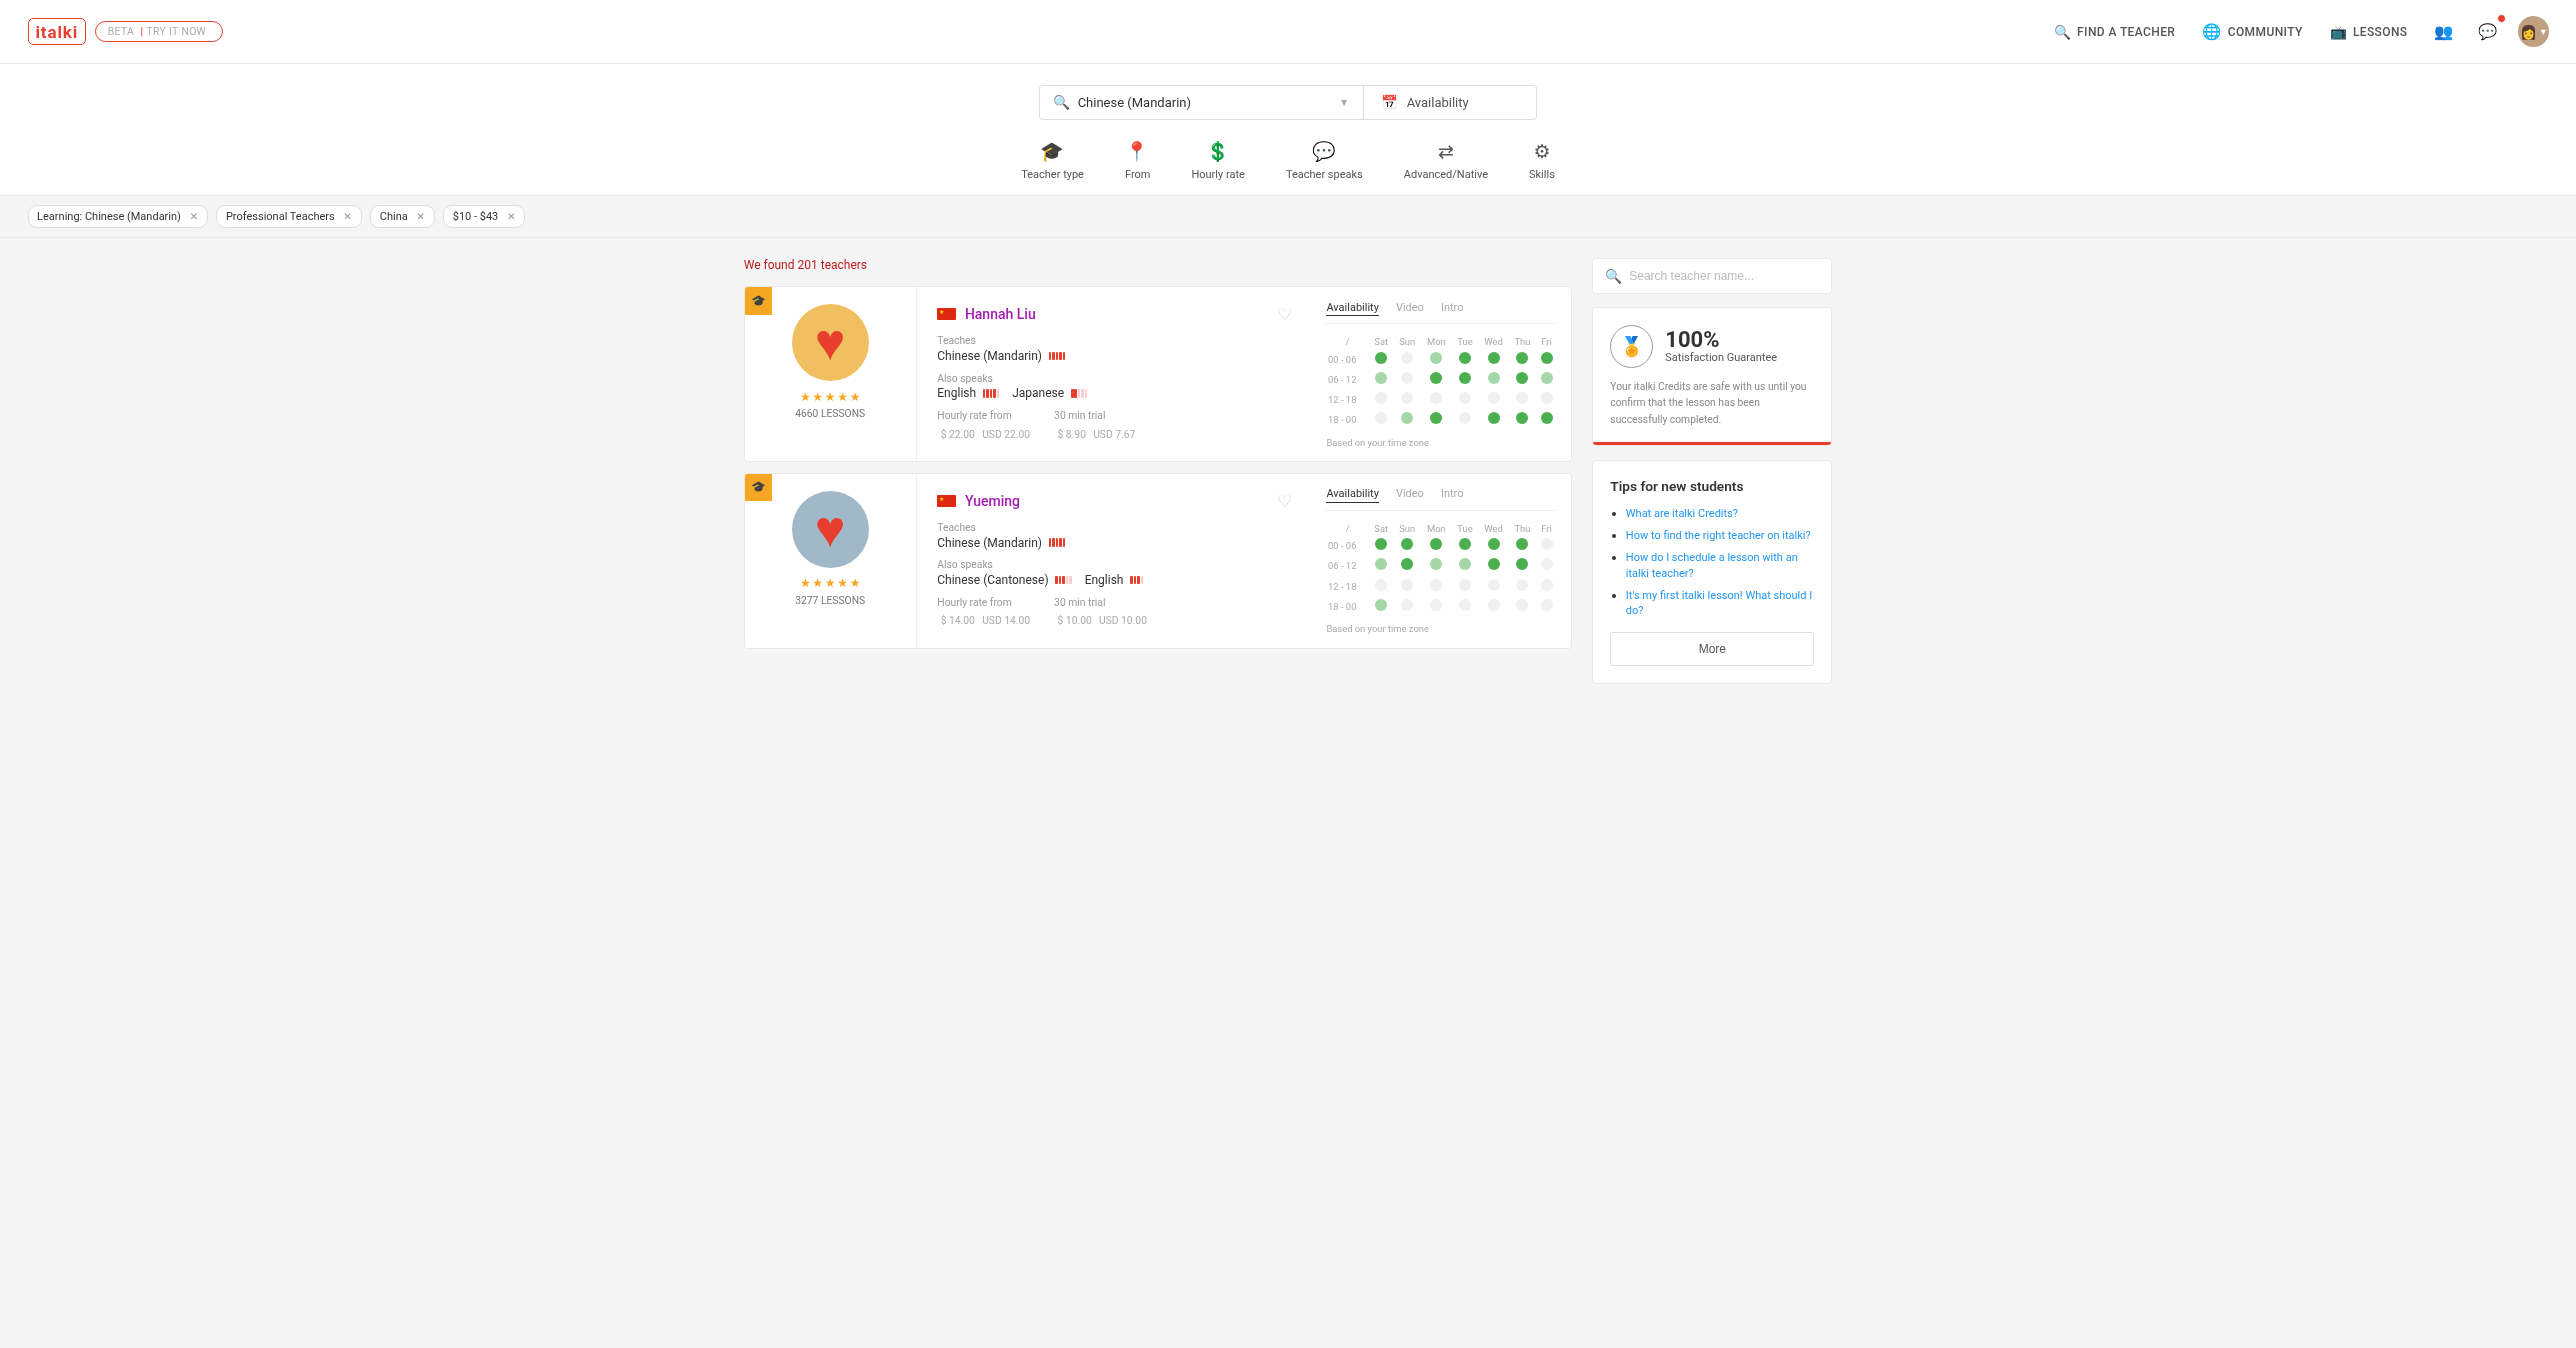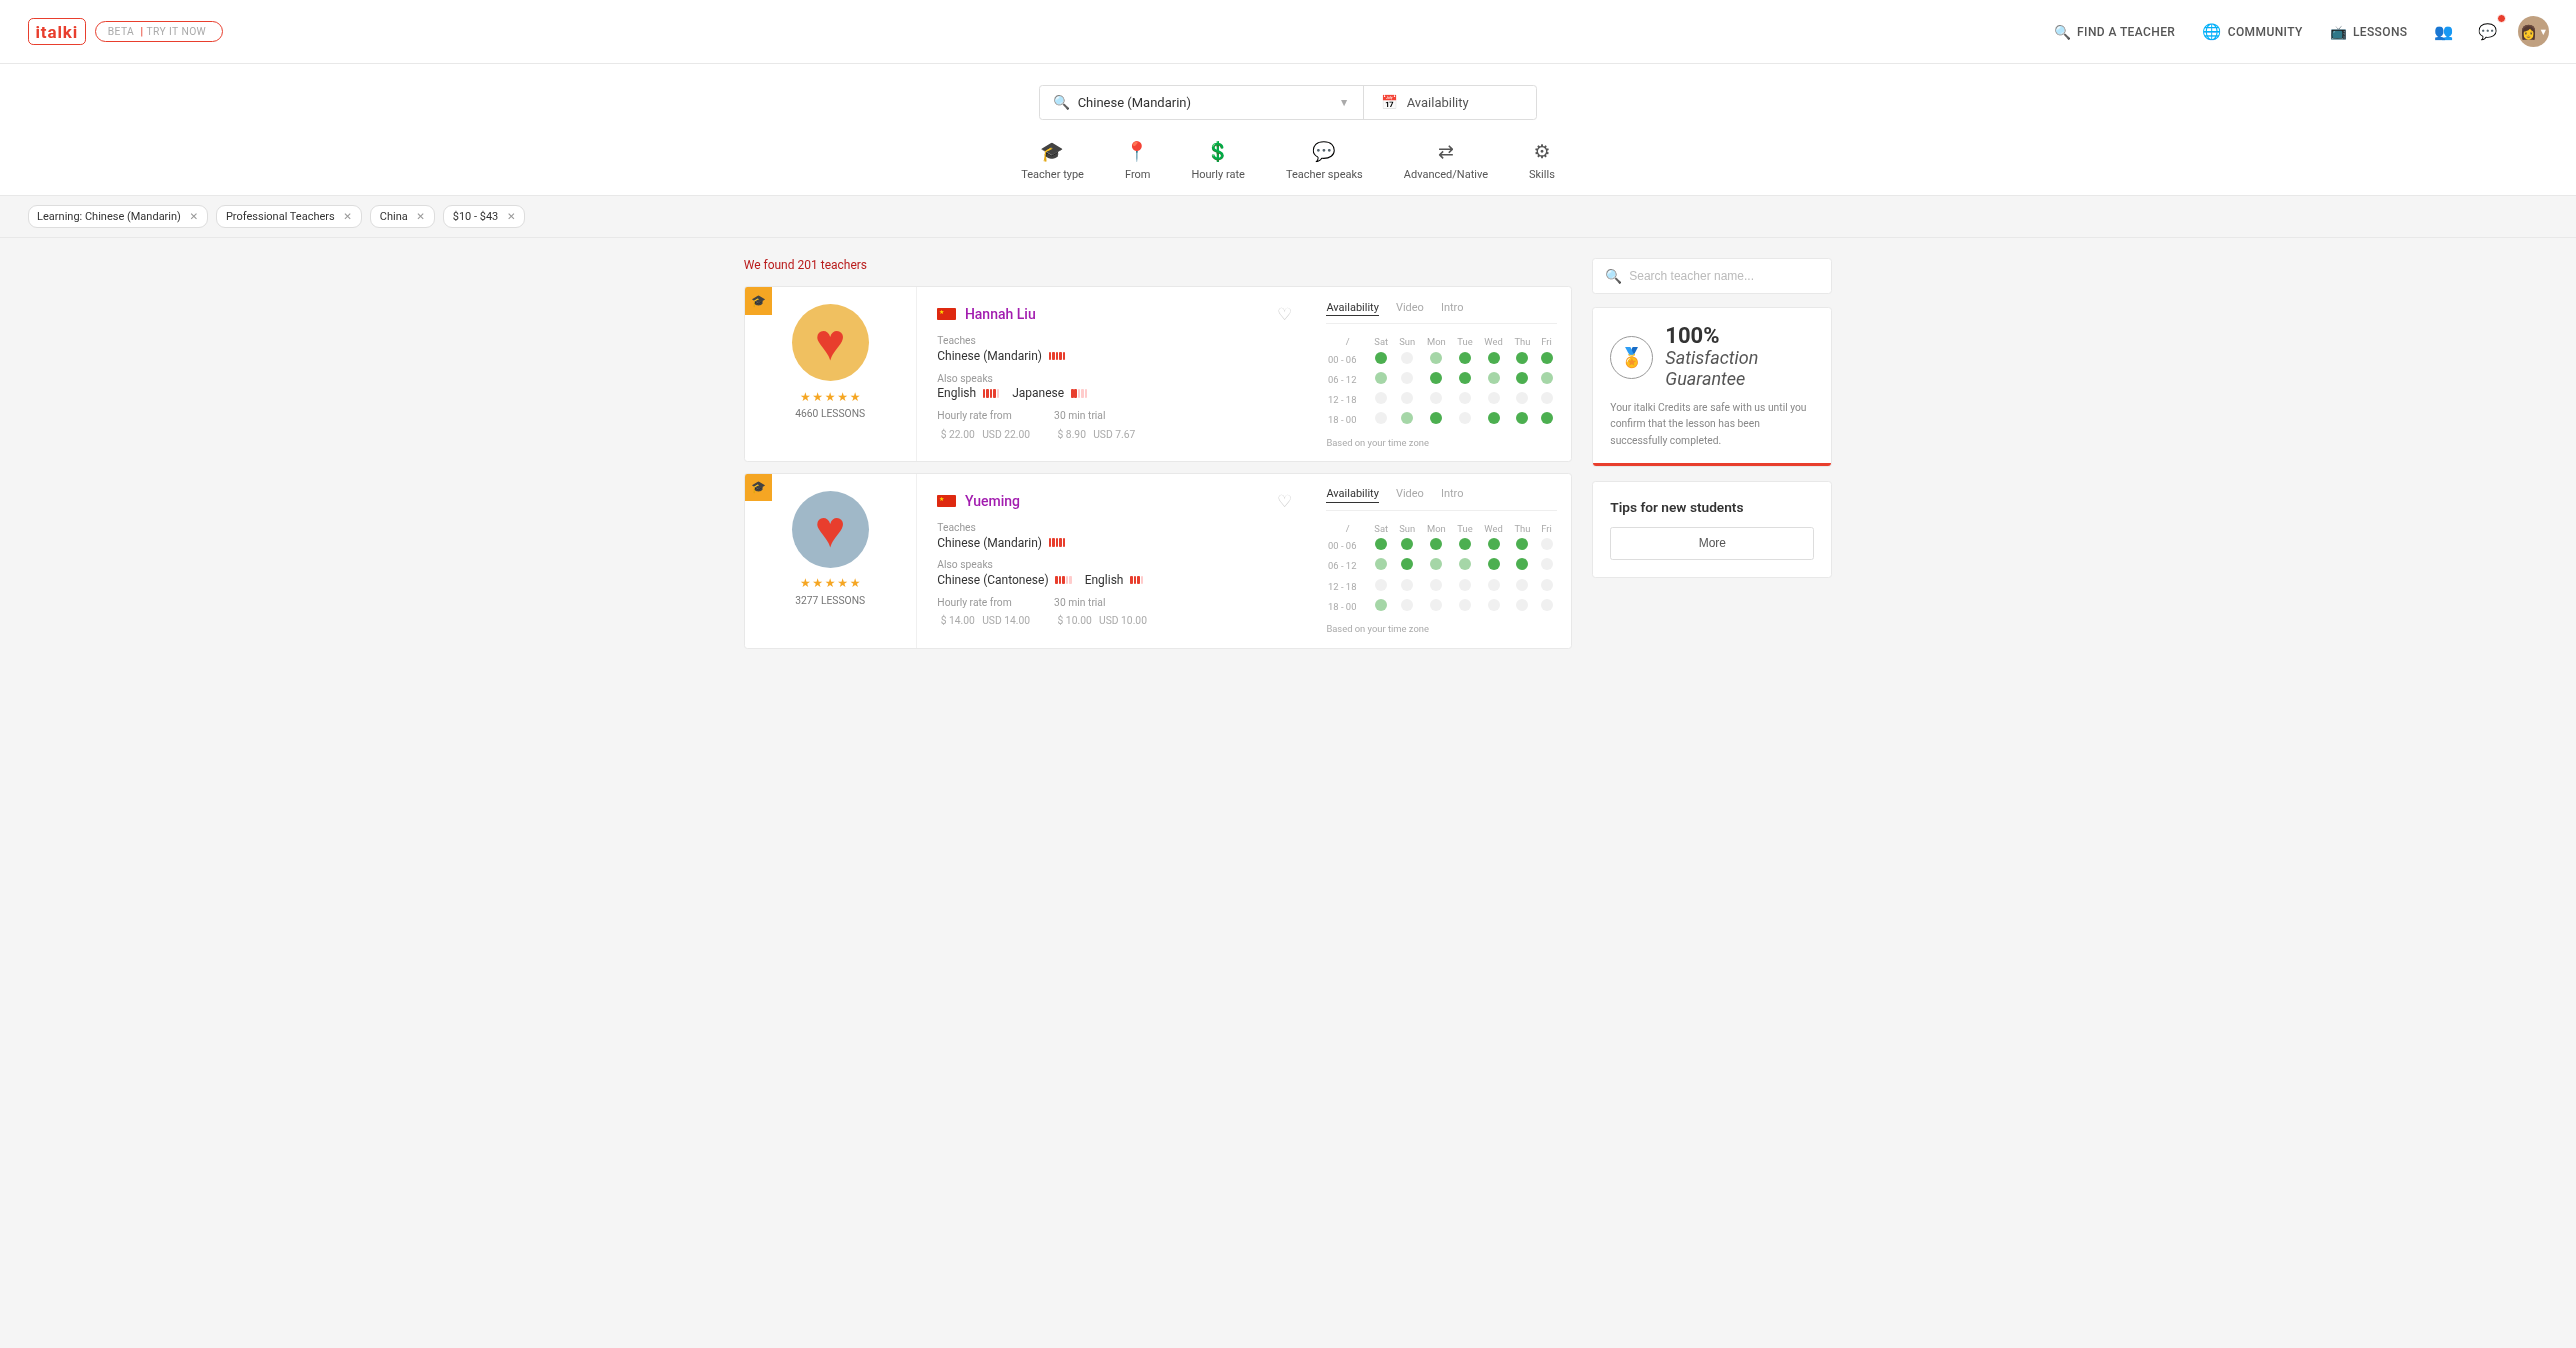"Satisfaction Guarantee" .guarantee-label { font-size: 18px -> 11px; font-style: italic -> none }
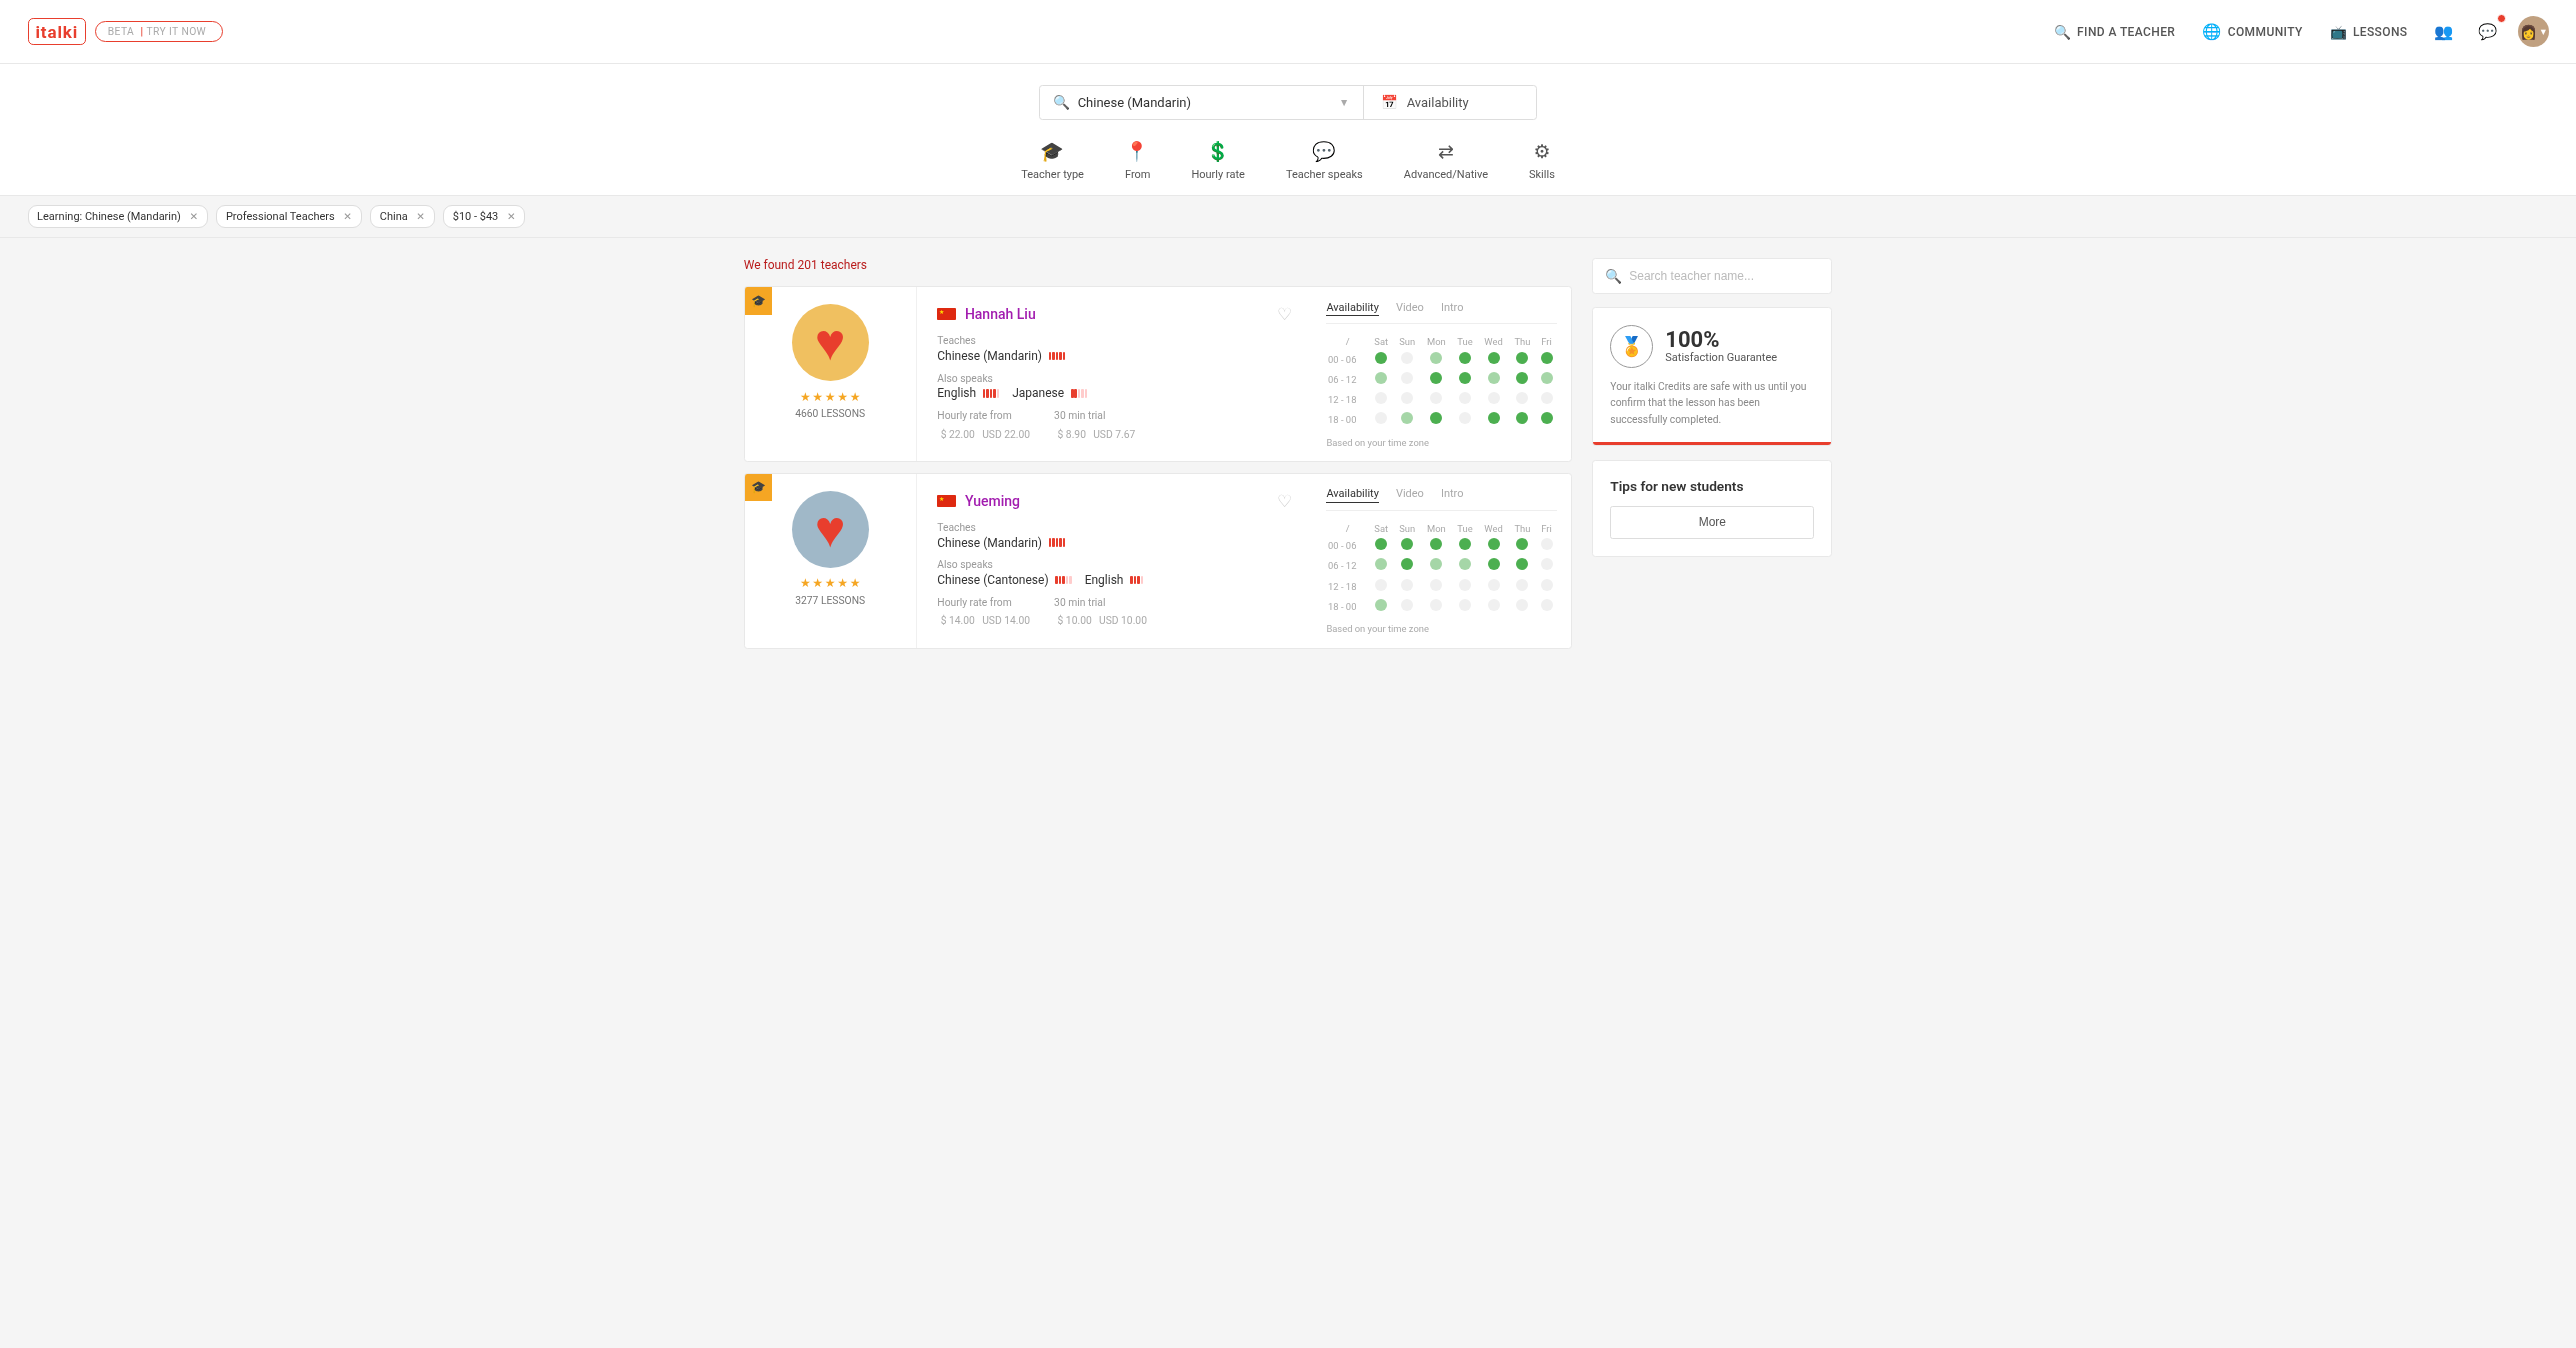"What are italki Credits?" ul.tips-list { html: none -> <ul> <li> <a>What are italki Credits?</a> </li> <li> <a>How to find the right teacher on italki?</a> </li> <li> <a>How do I schedule a lesson with an italki teacher?</a> </li> <li> <a>It's my first italki lesson! What should I do?</a> </li> </ul> }
